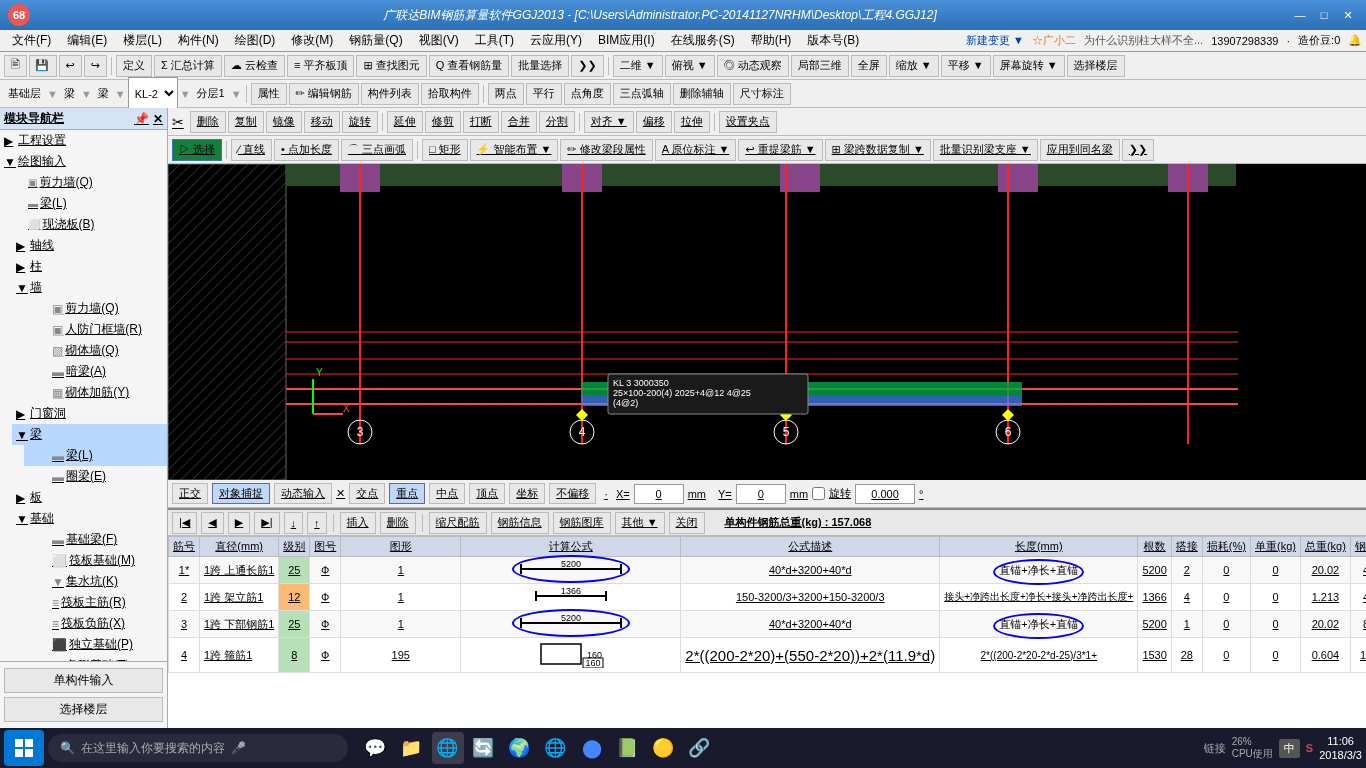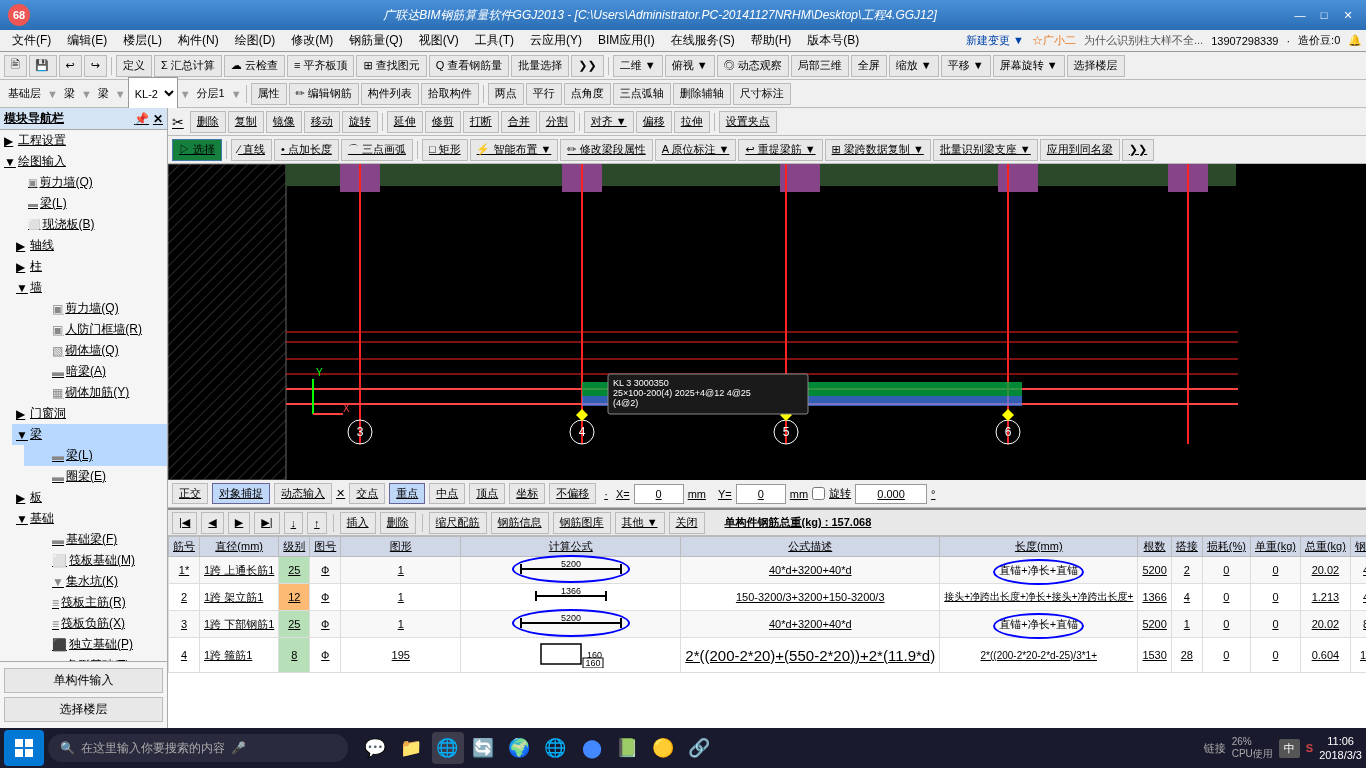"0.000" input.snap-input { width: 72px -> 60px }
